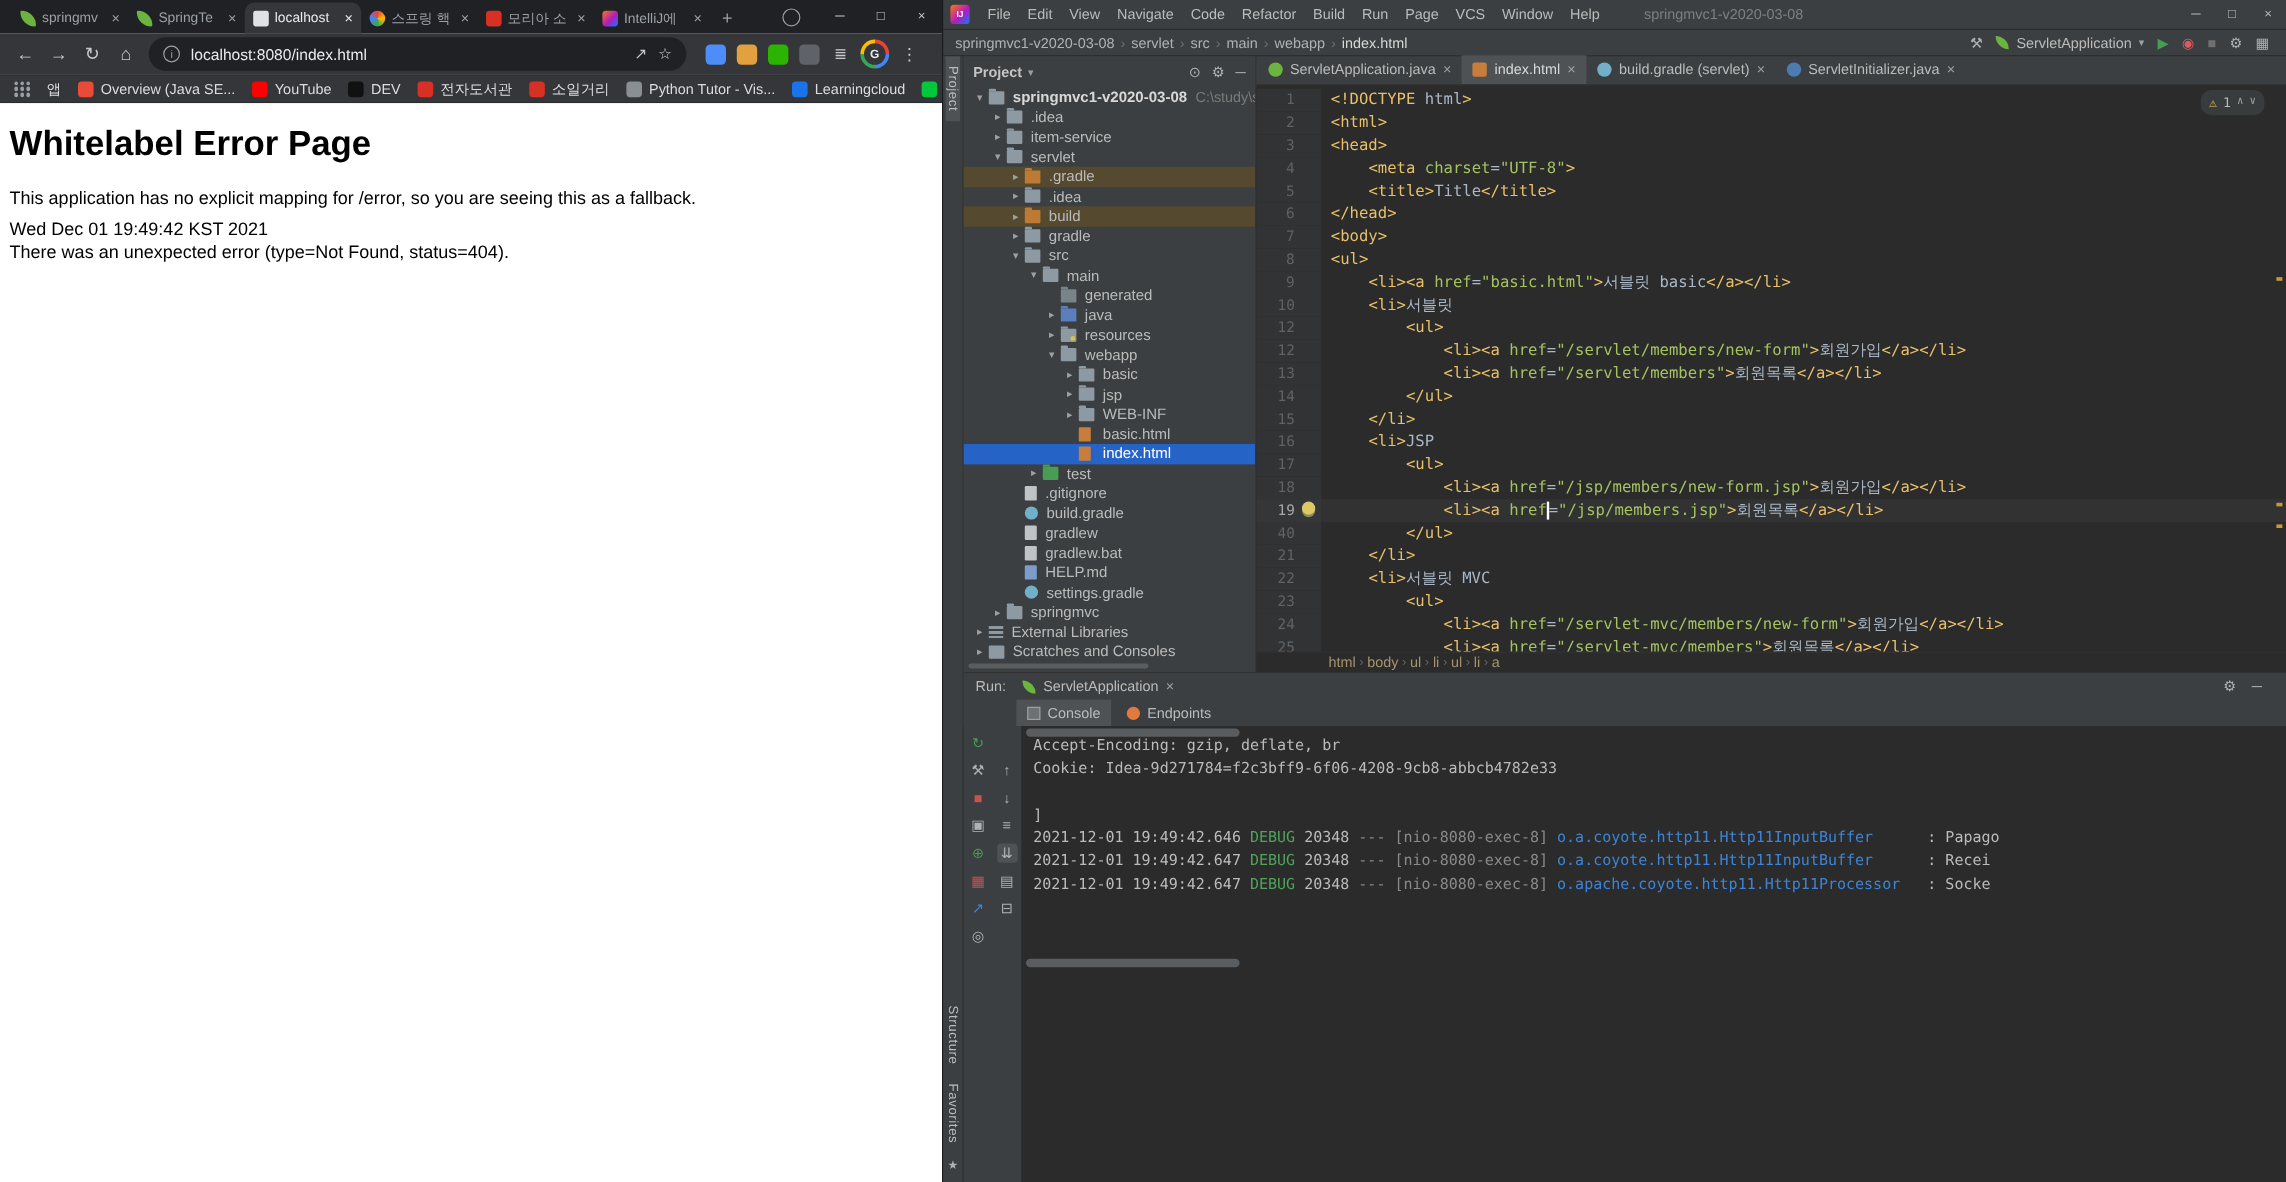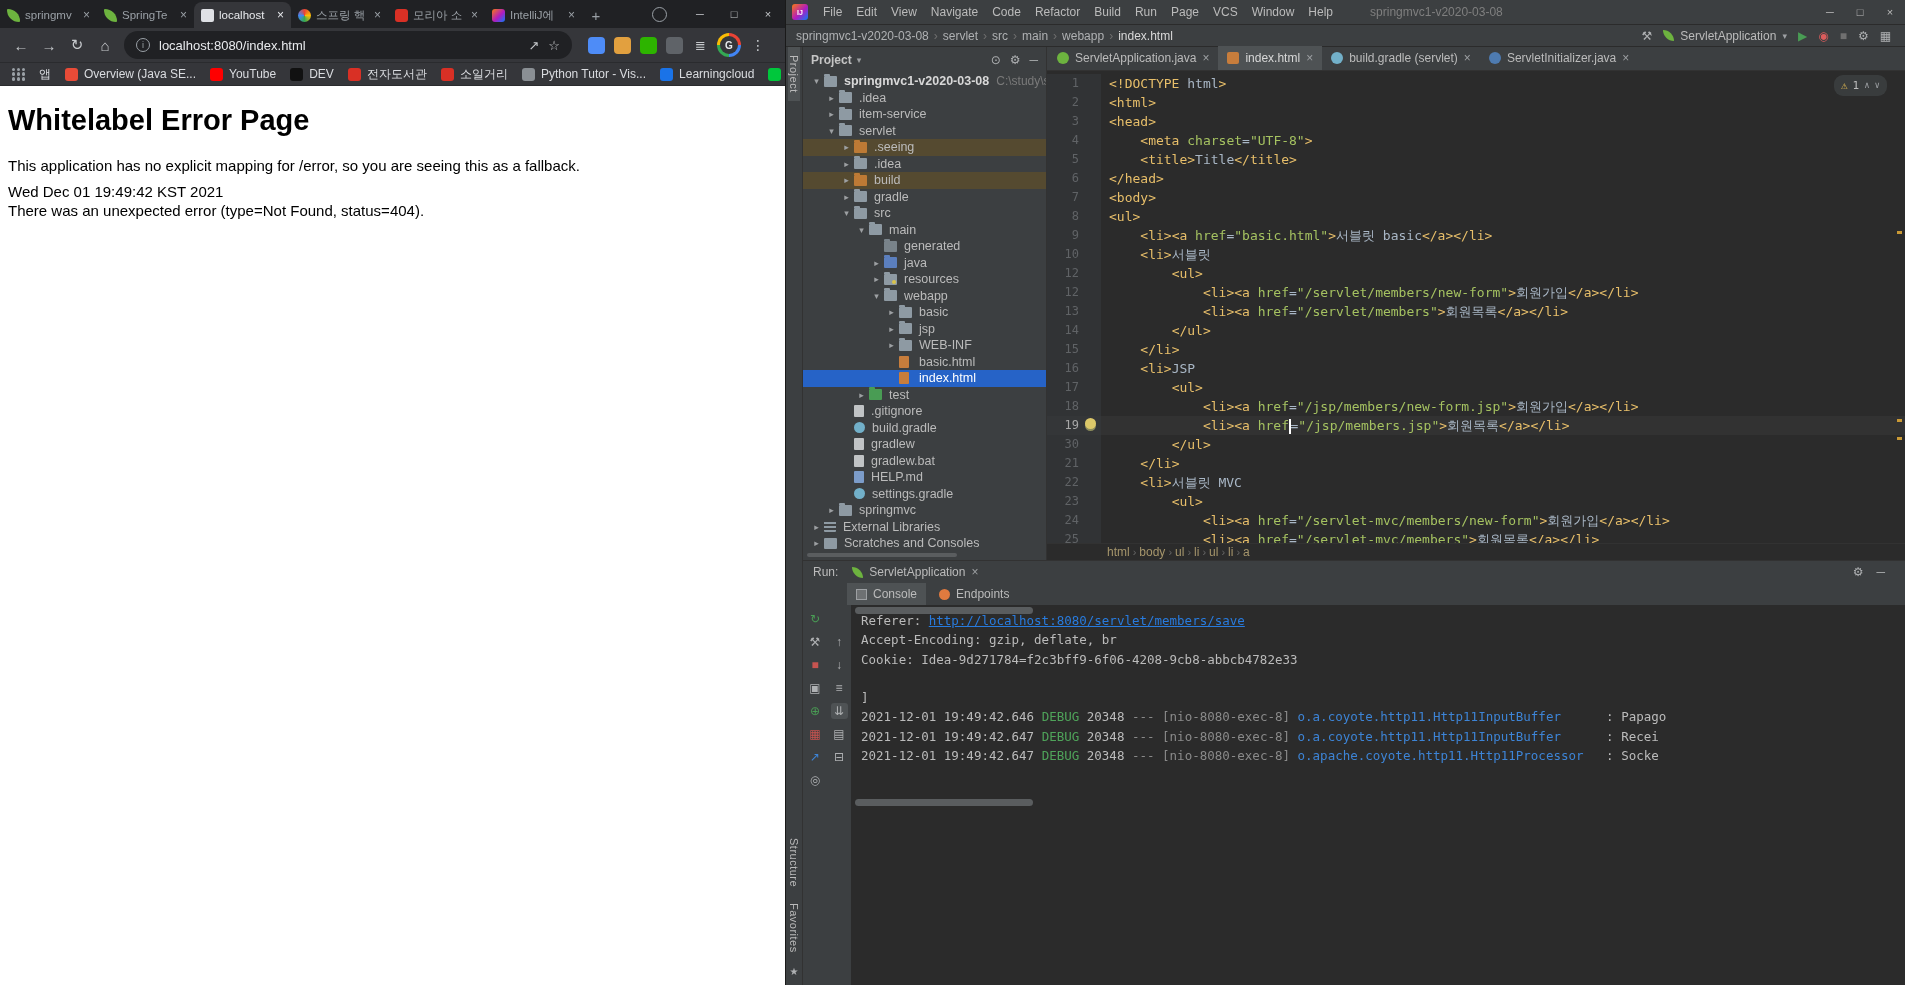"springmv" .tablist { padding-left: none -> 10px }
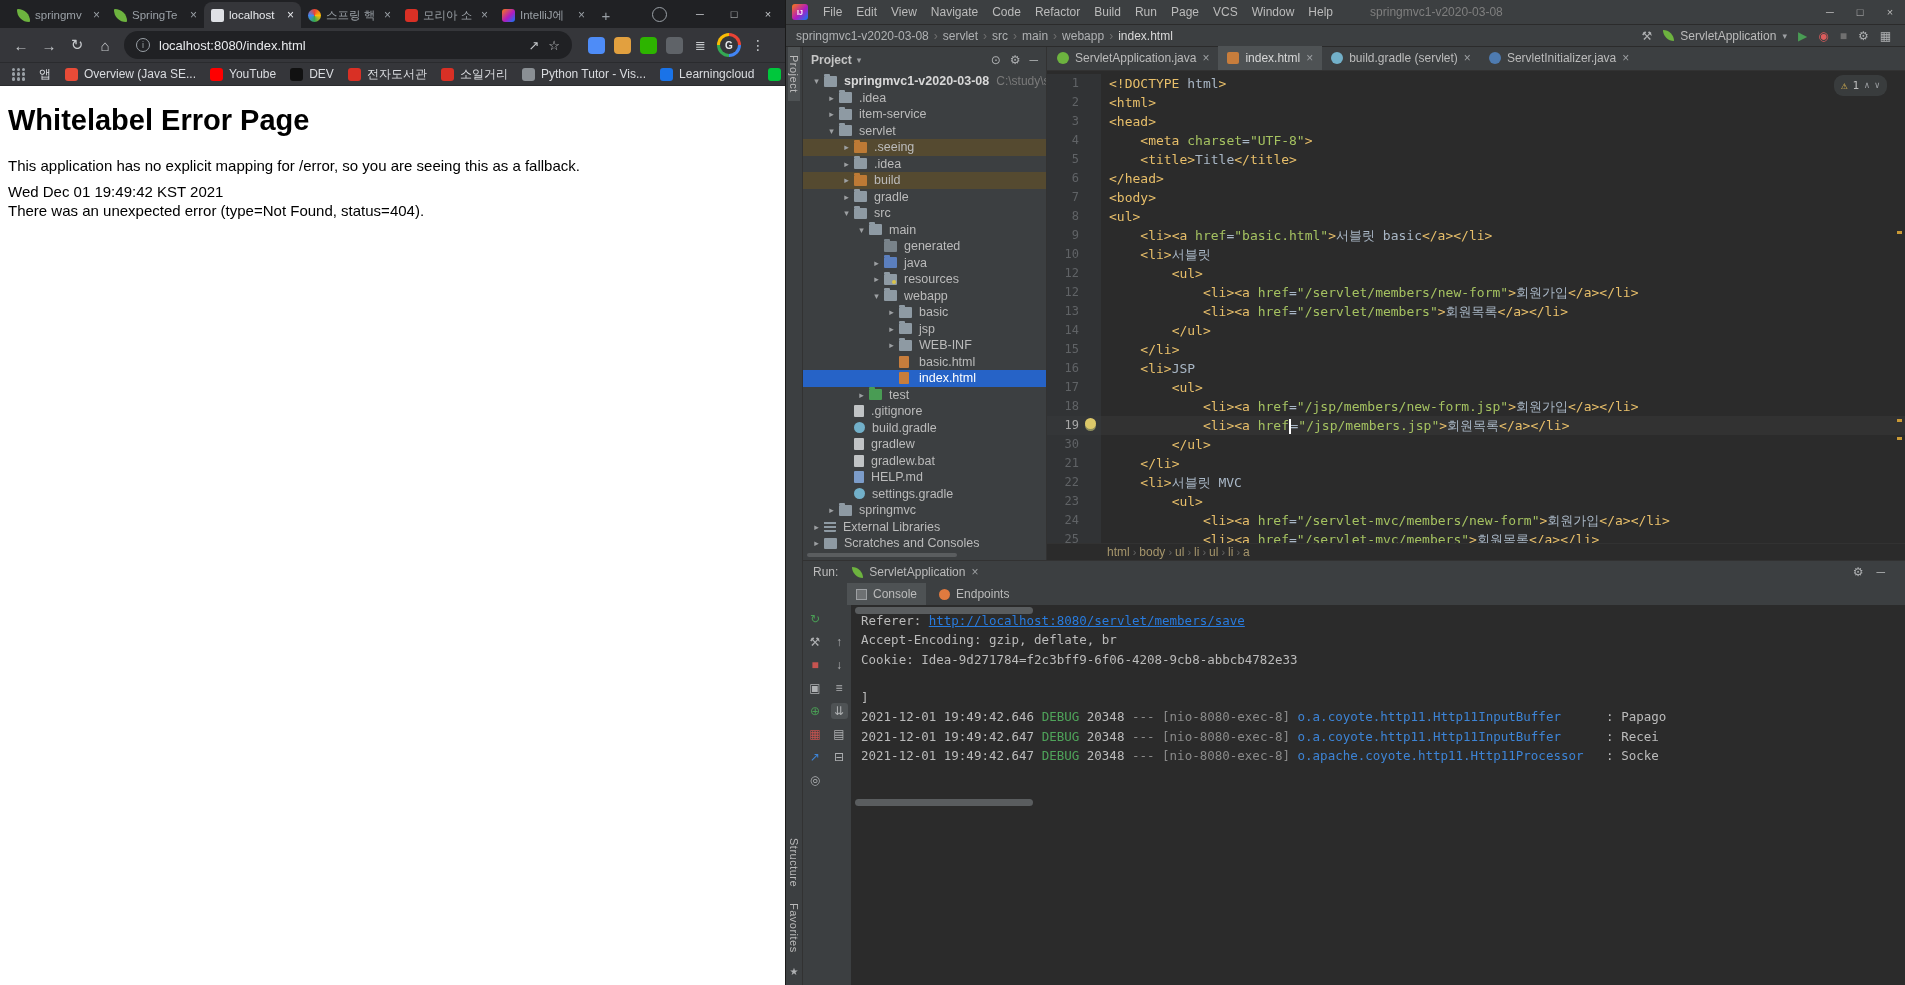".seeing" span.tlabel { text: .seeing -> .gradle }
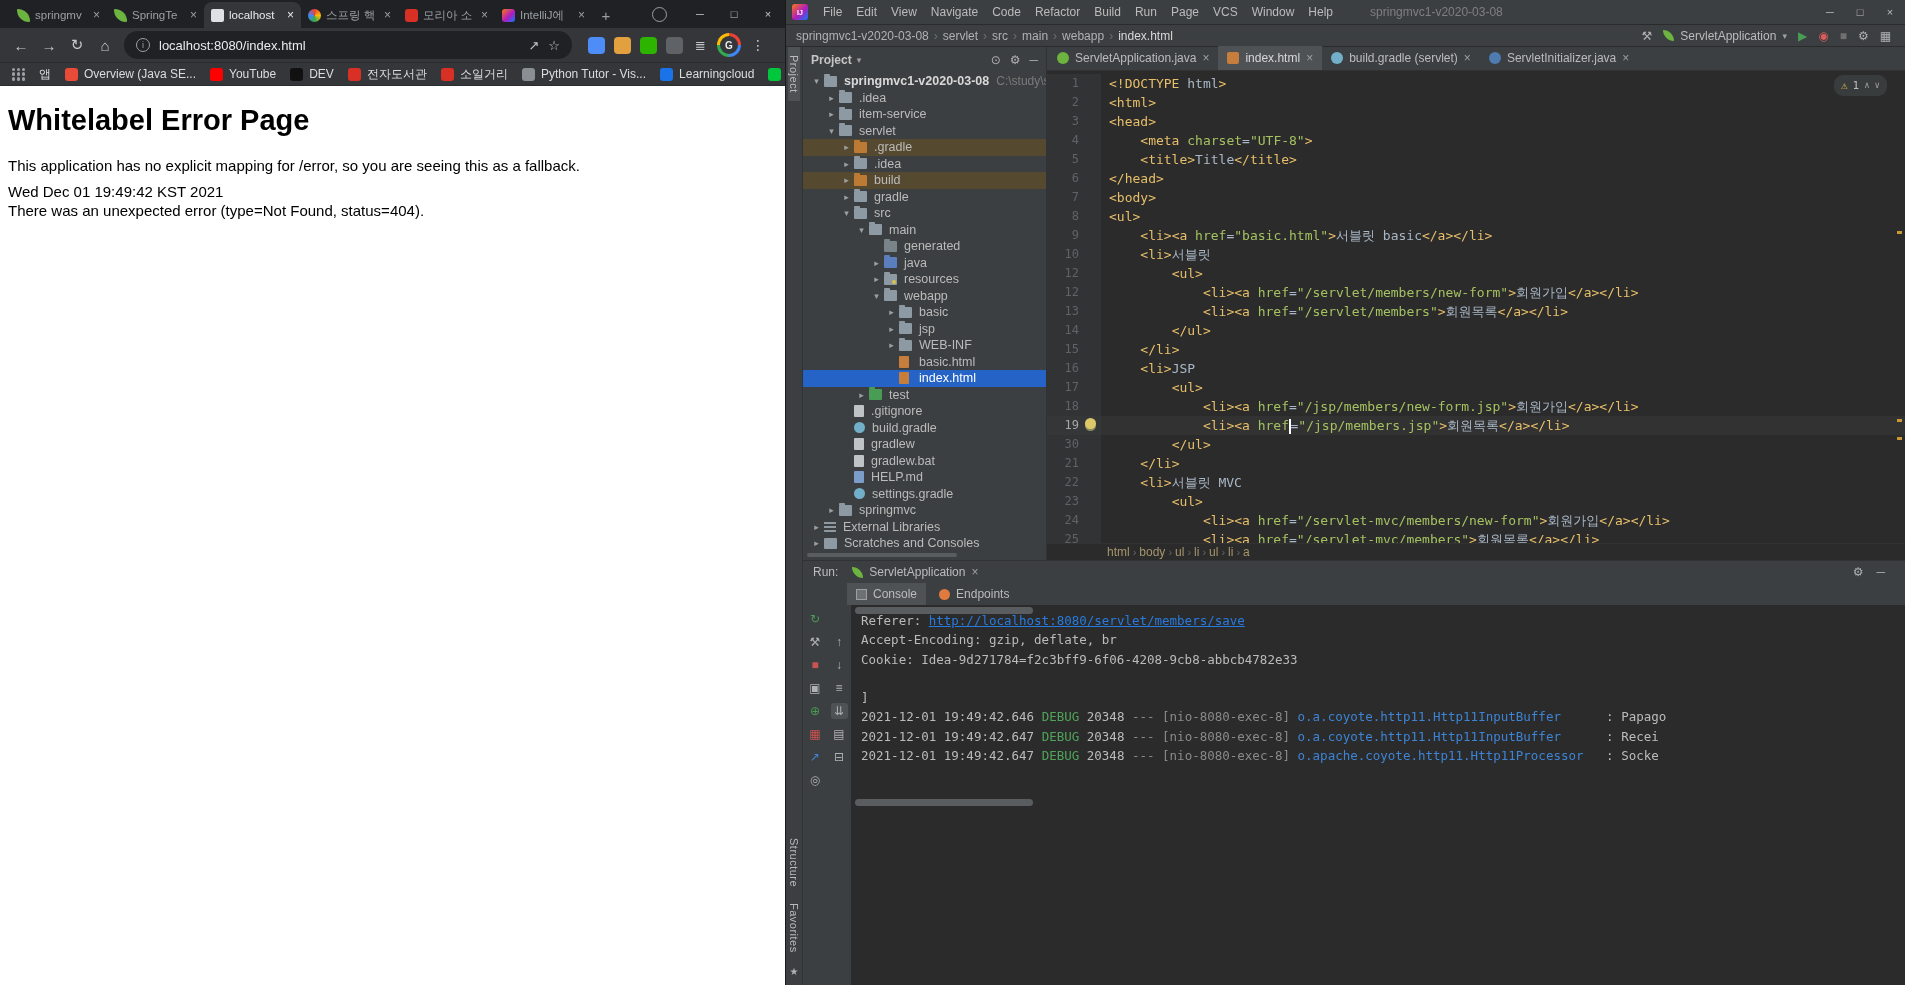"30" span.lnum { text: 30 -> 40 }
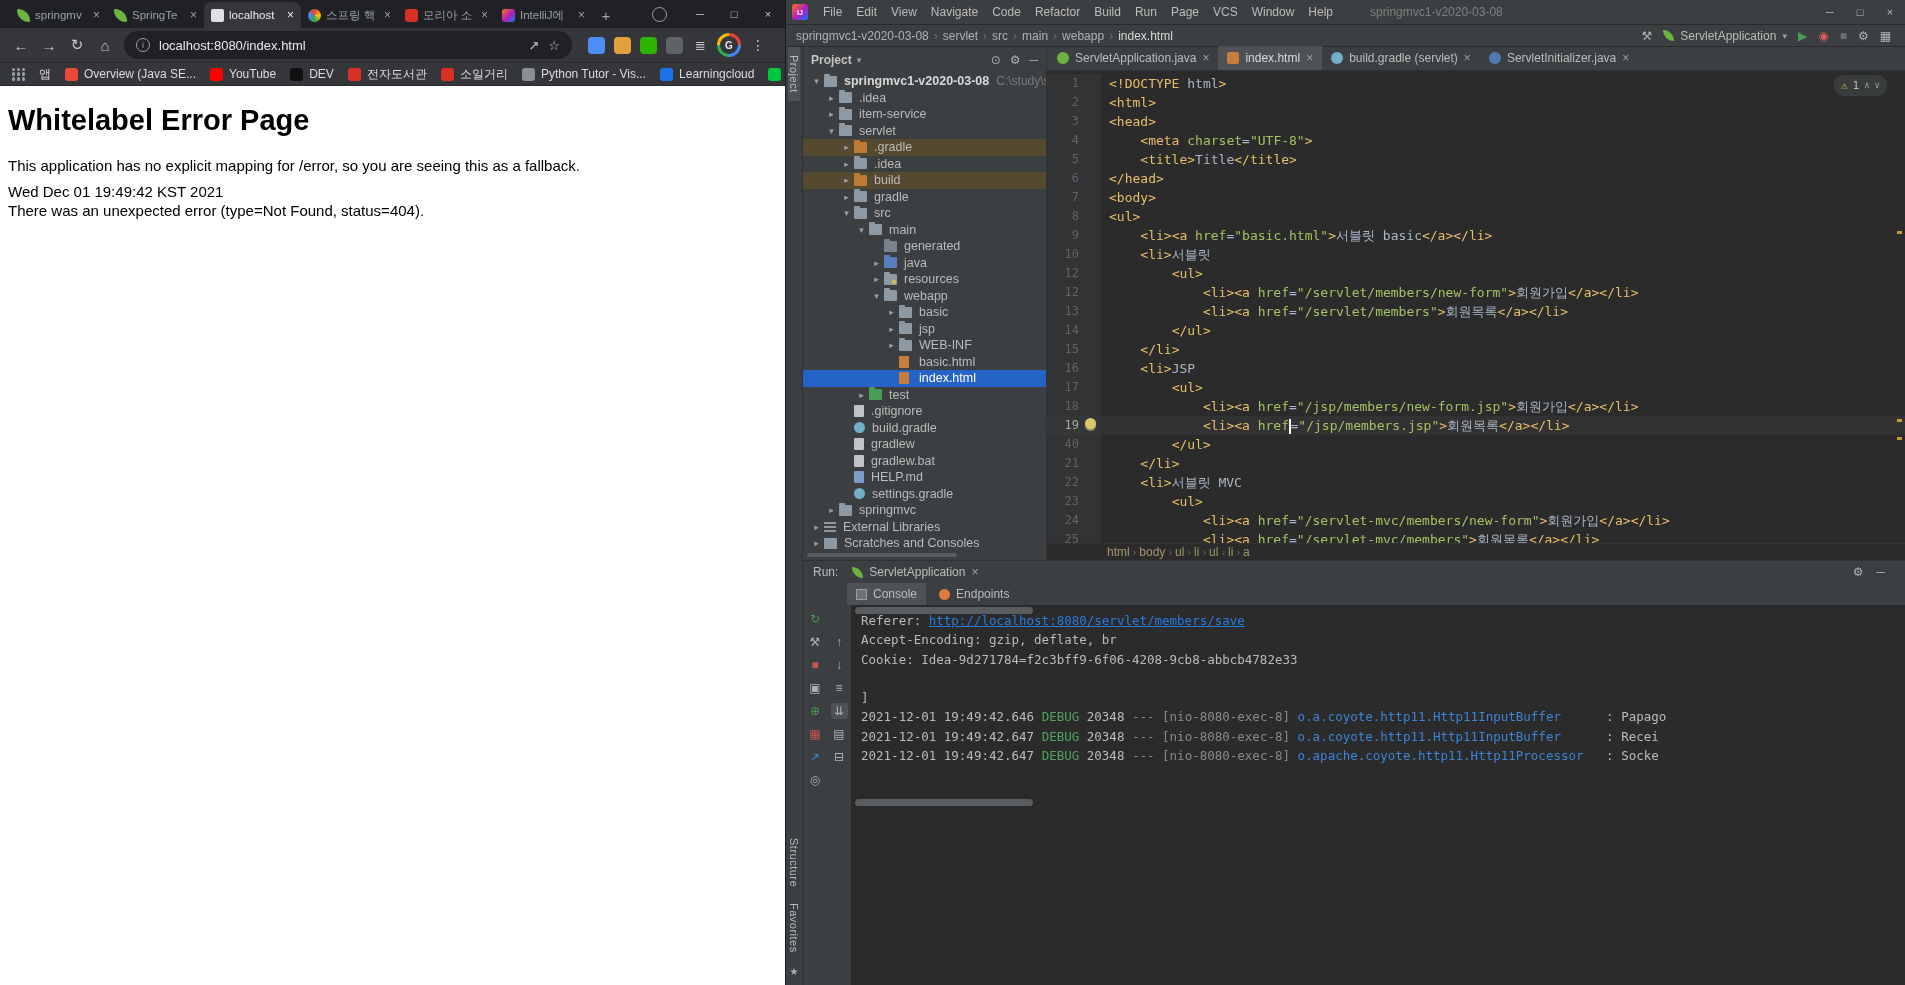"Referer:" div.conline { html: <div><span>Referer: </span><span>http://localhost:8080/servlet/members/save</span></div> -> none }
